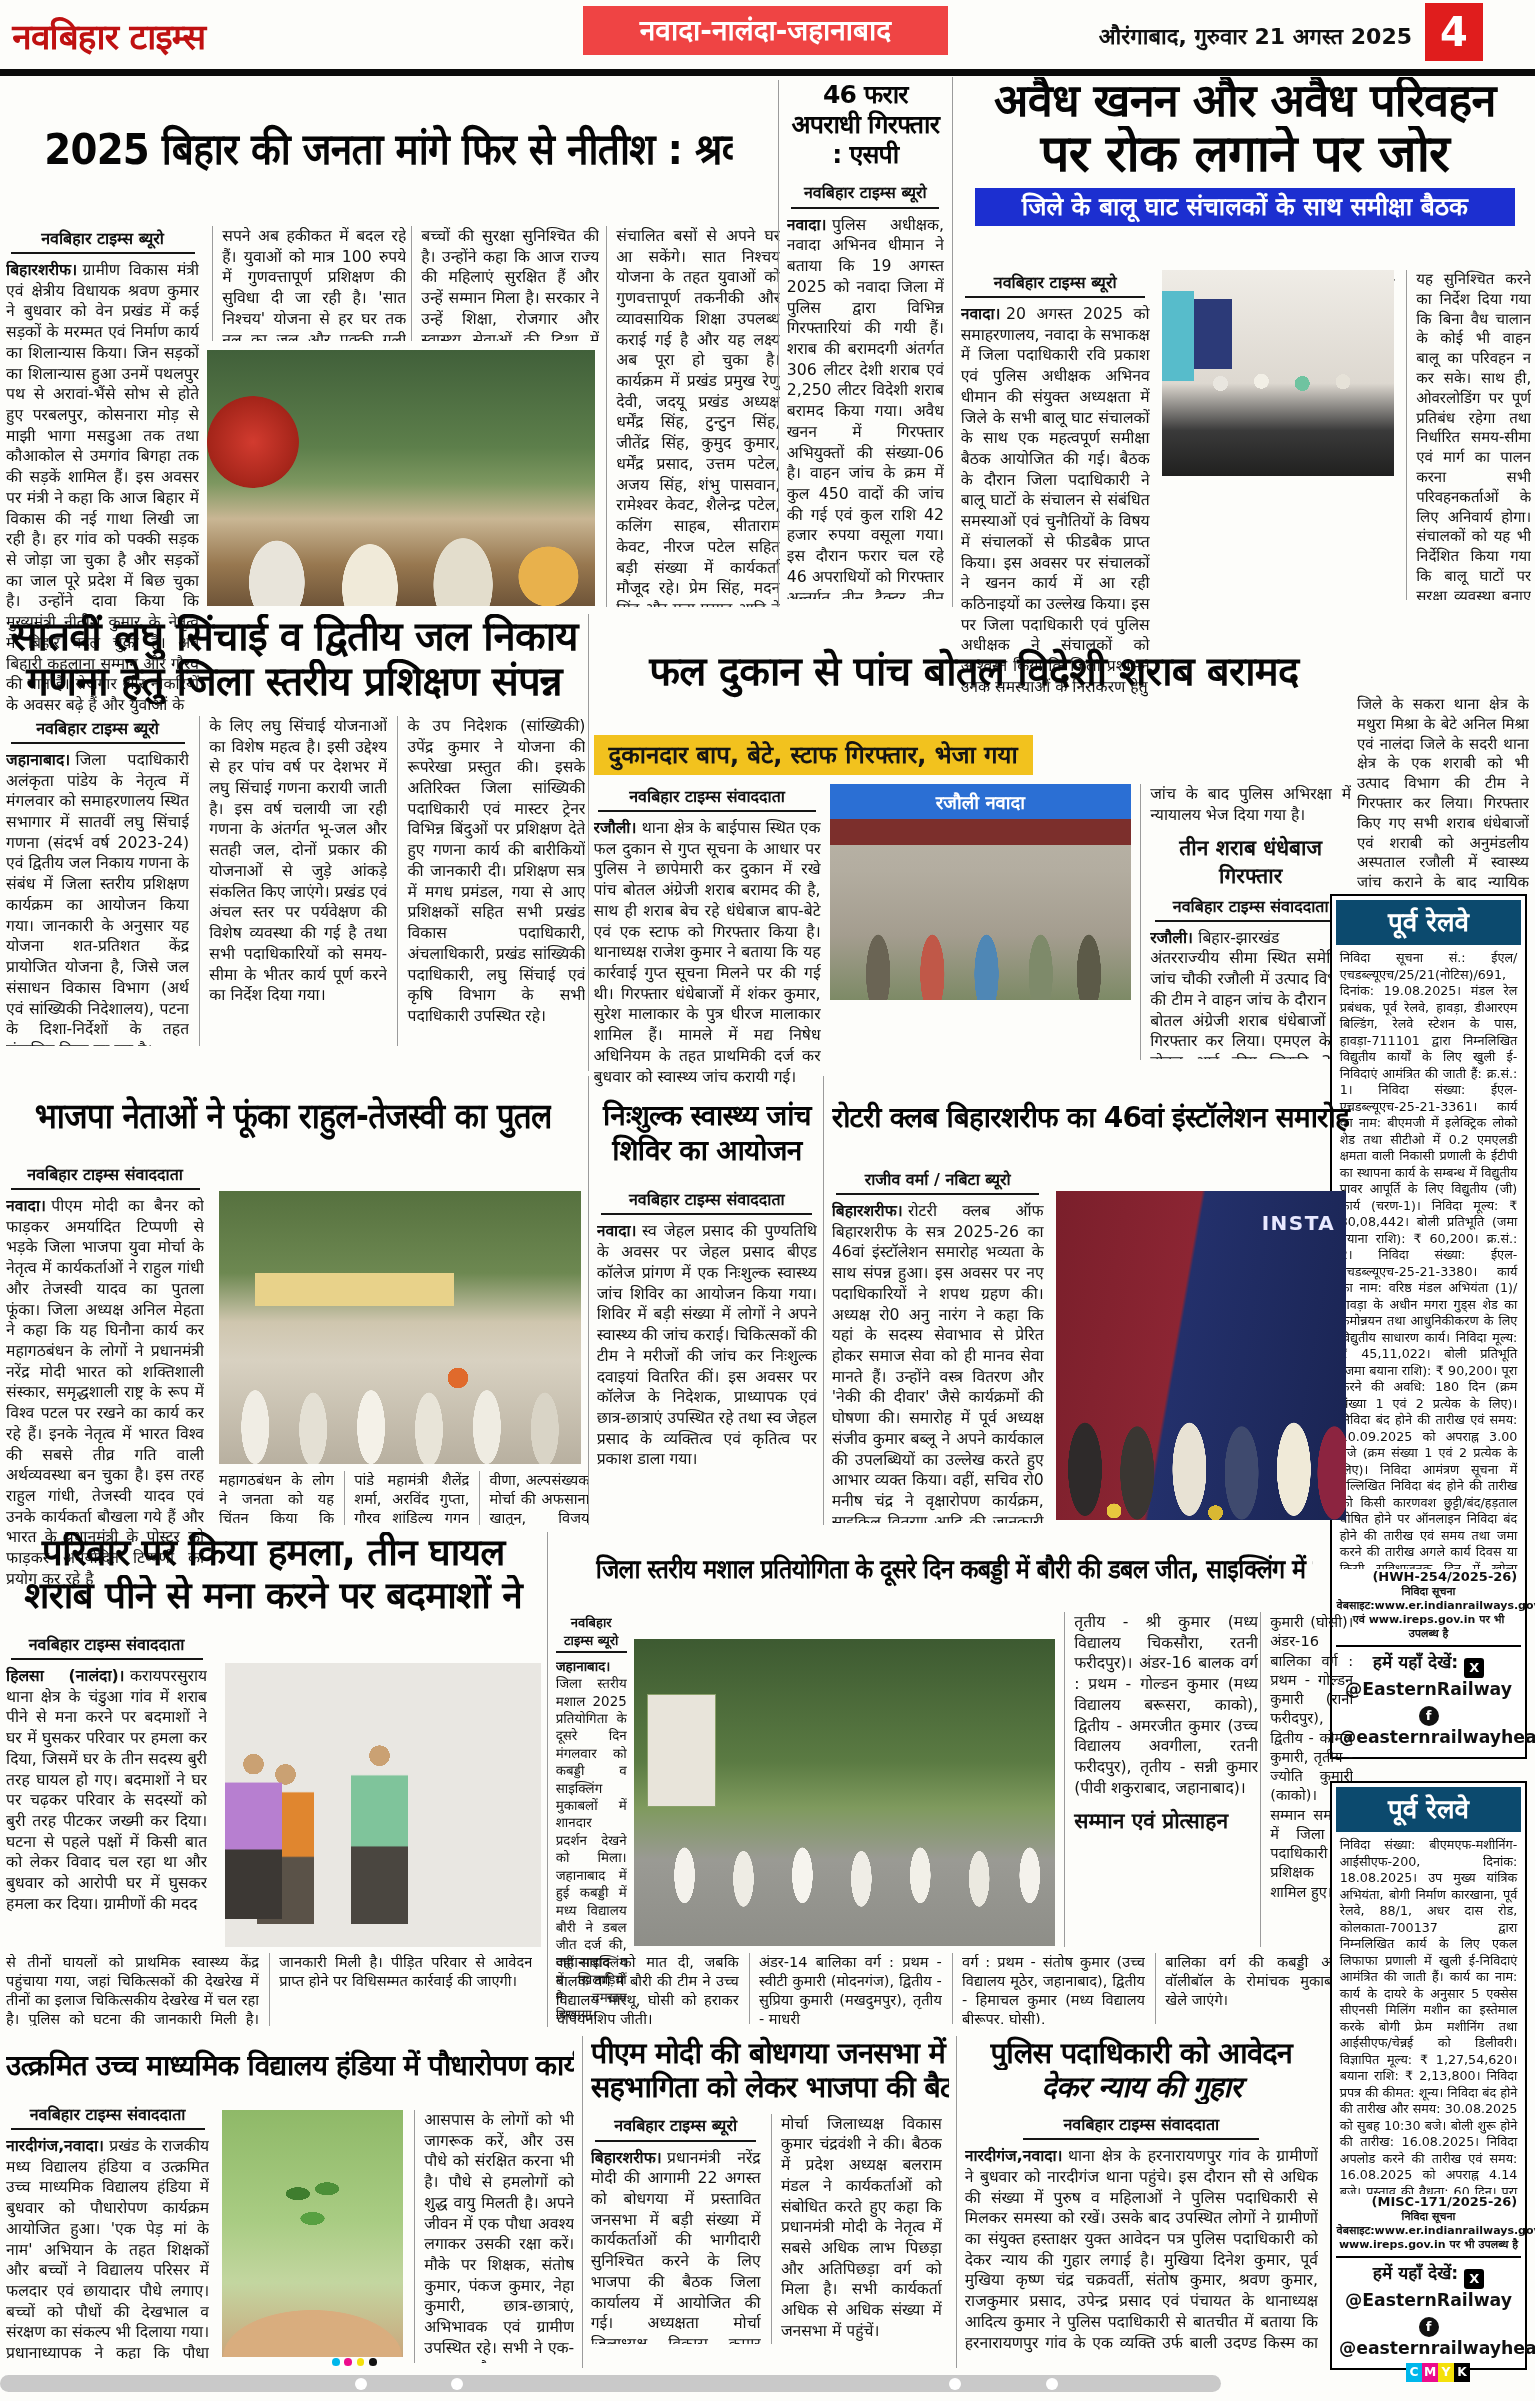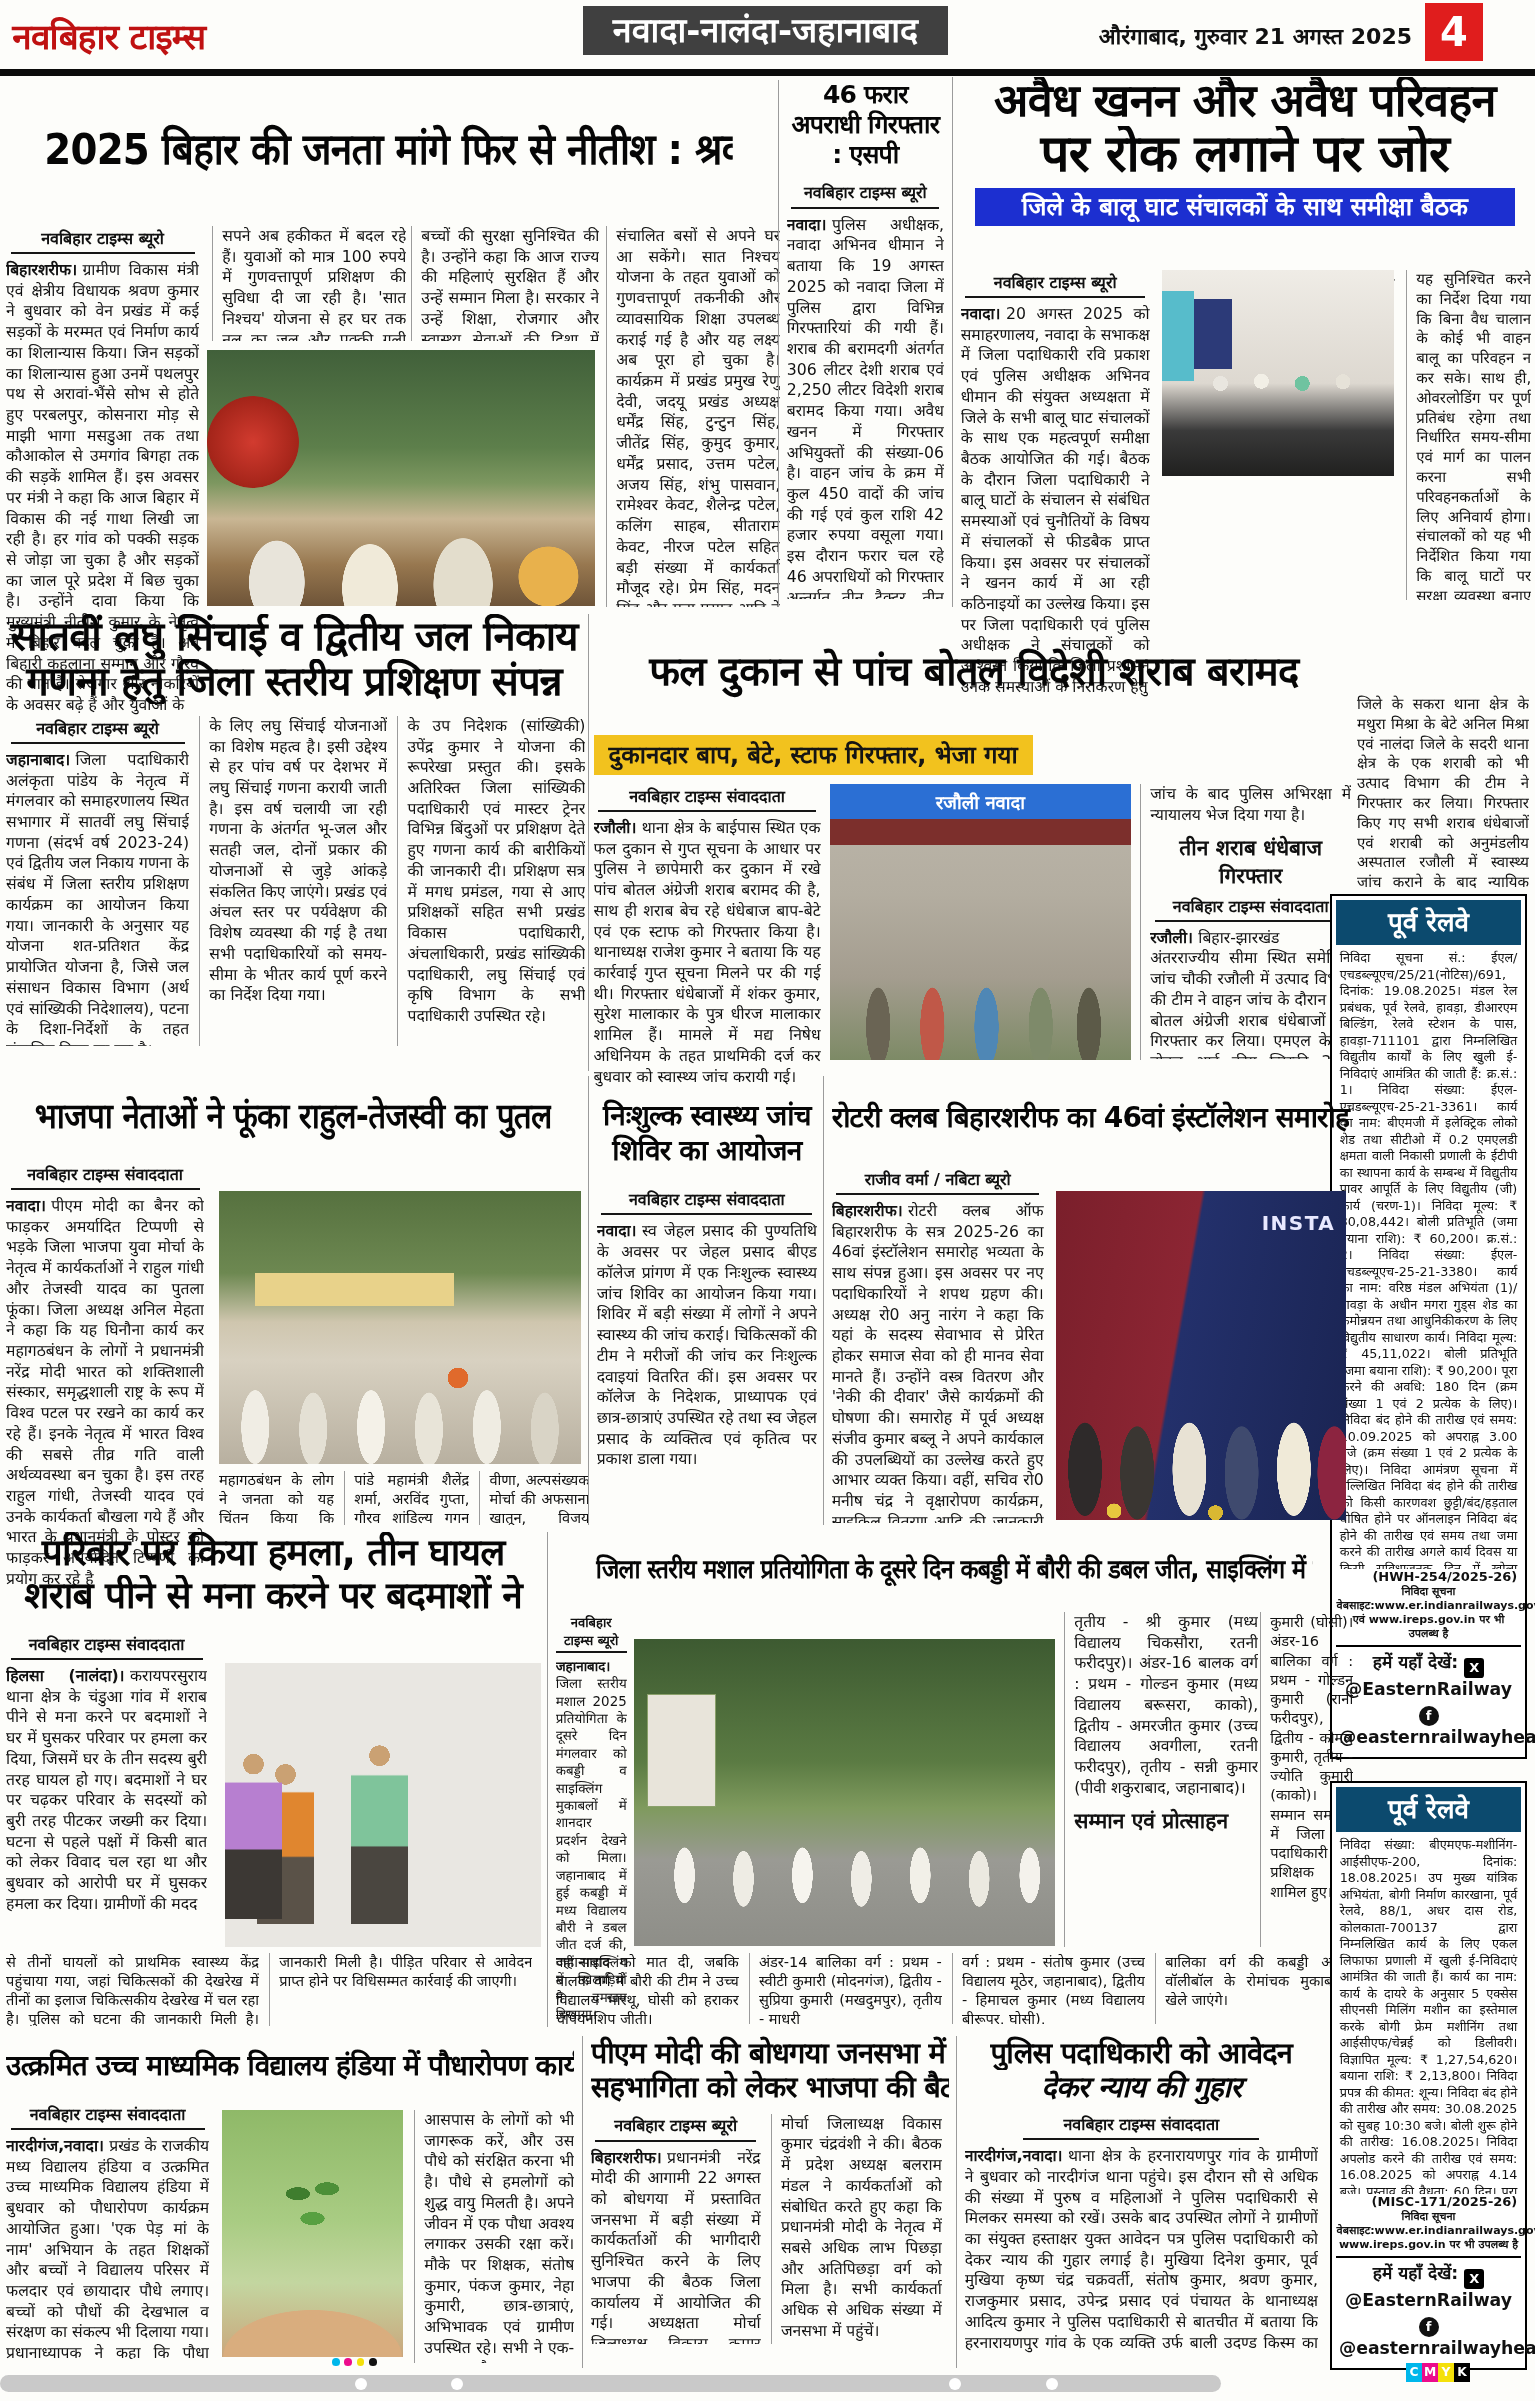"नवादा-नालंदा-जहानाबाद" .regionbox { background: #404040 -> #ef4444; font-size: 34px -> 28px }
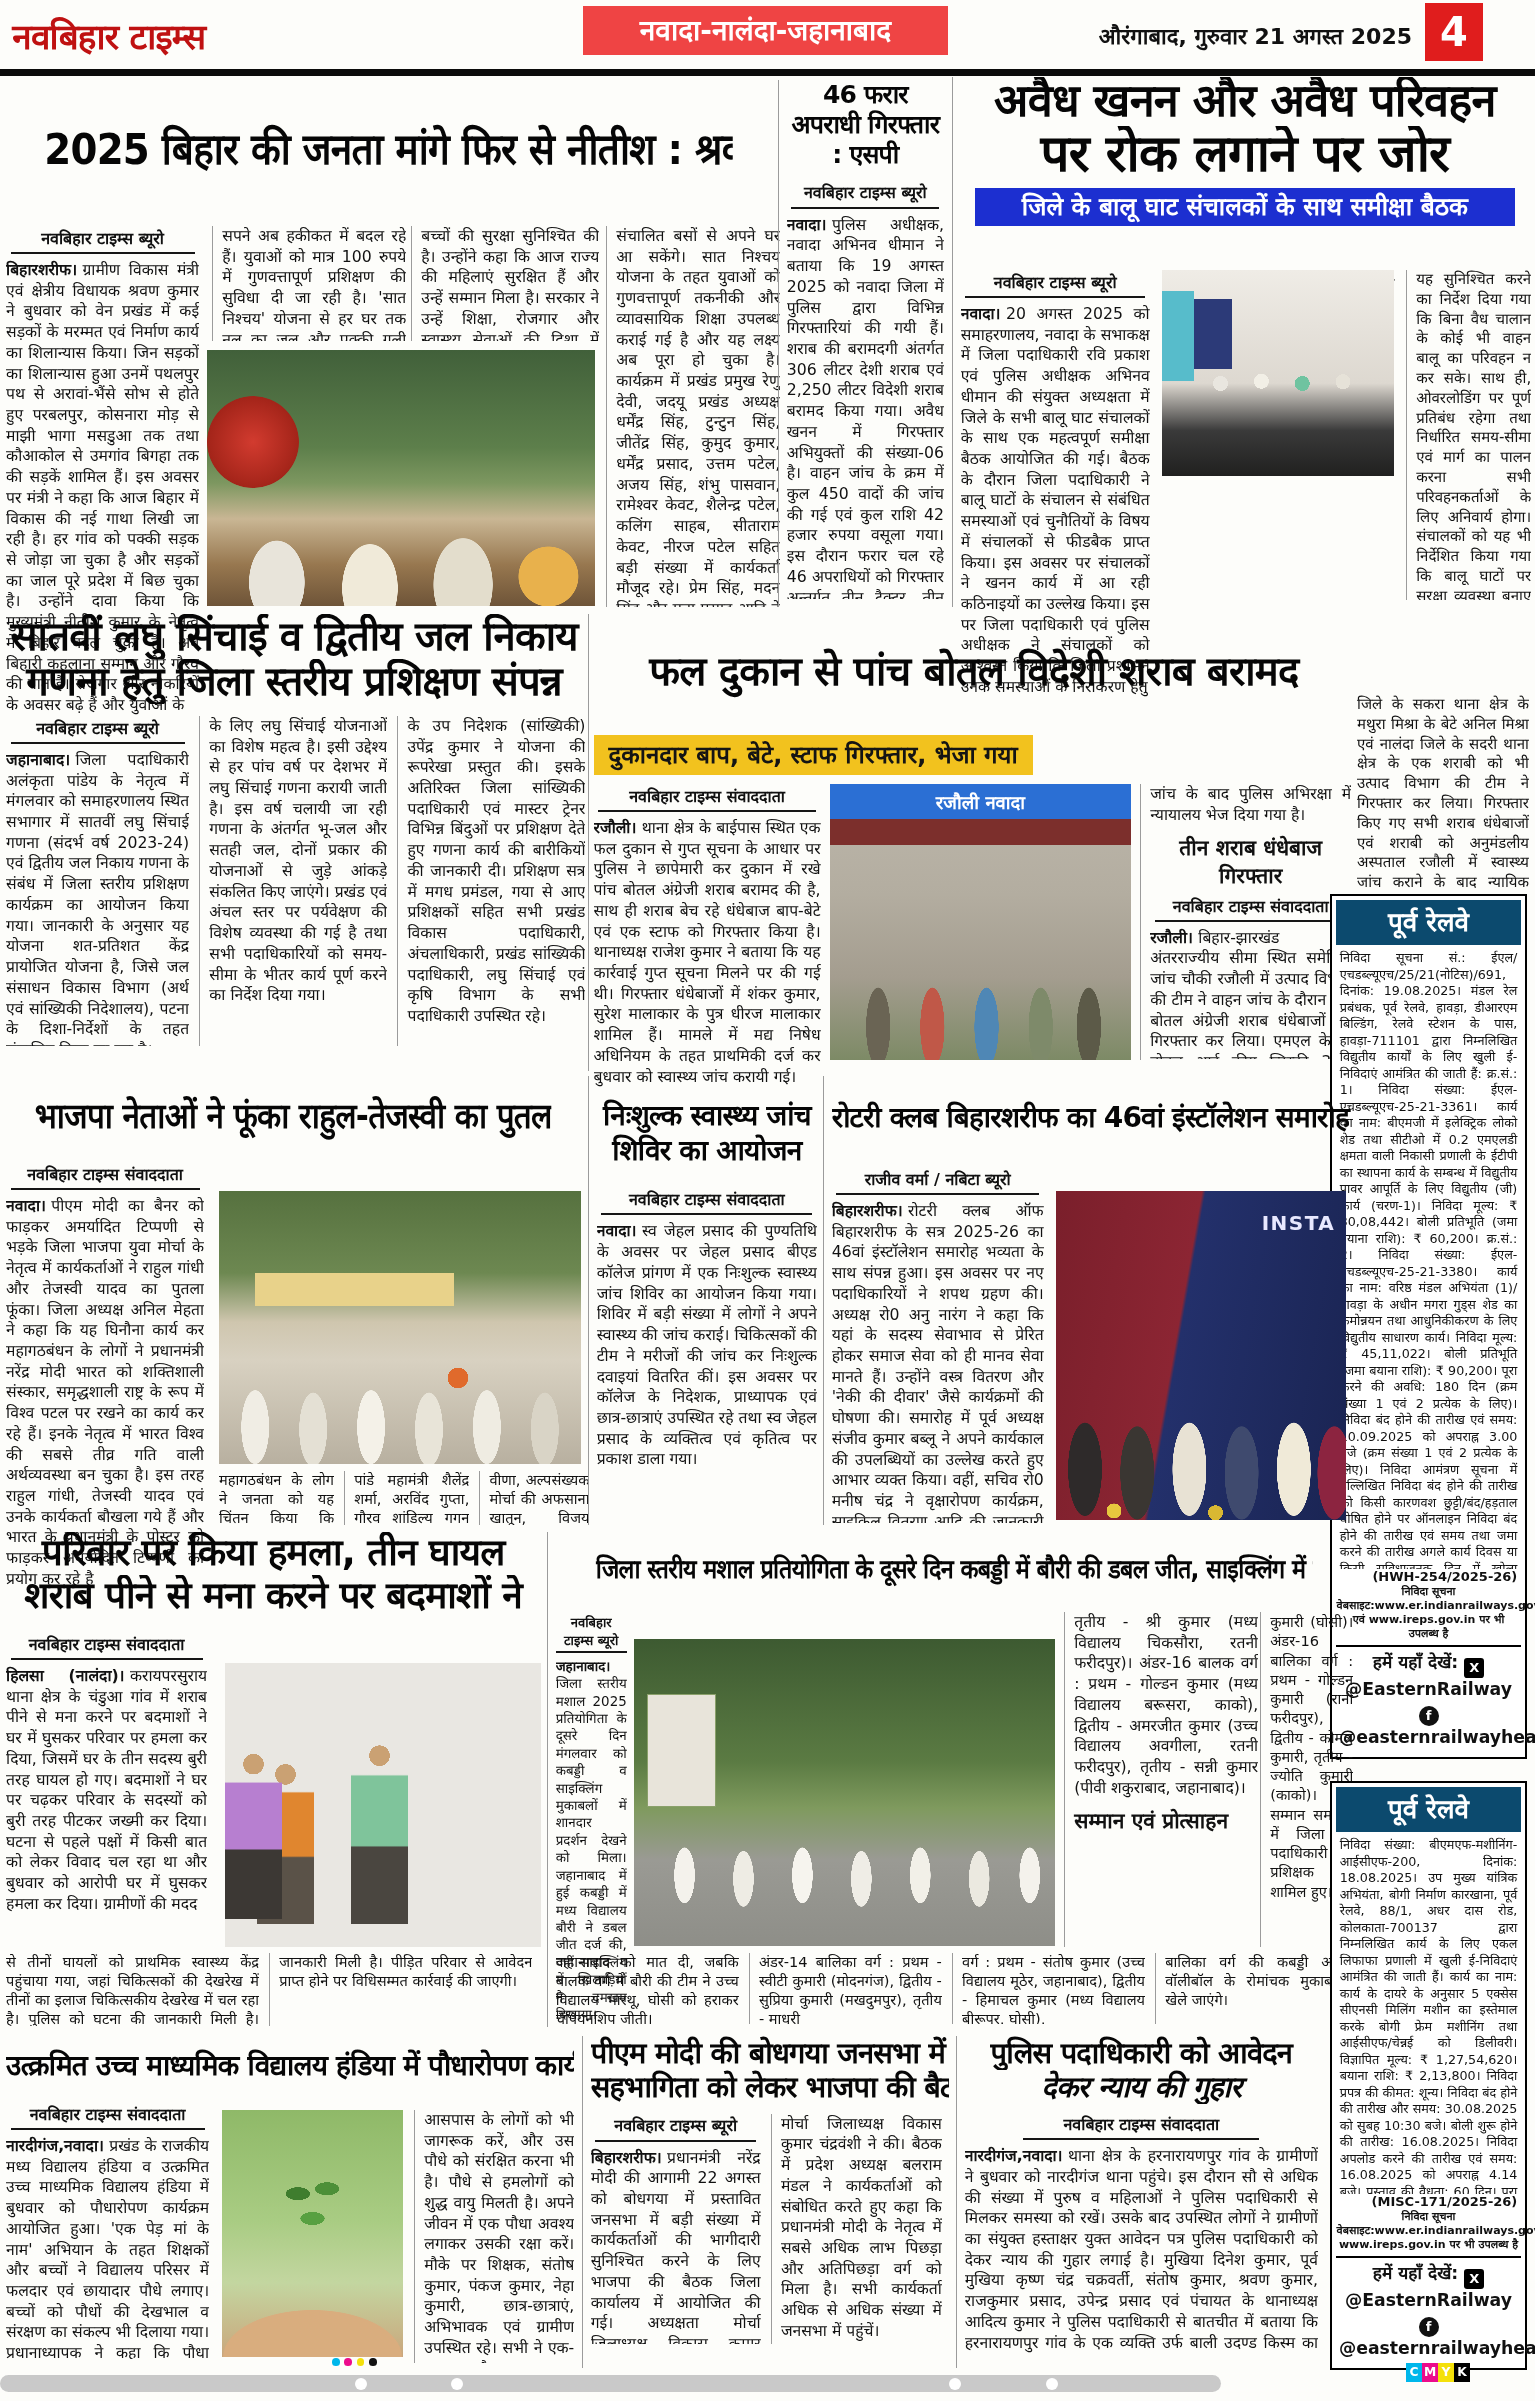"रजौली नवादा" div.ph { height: 276px -> 216px }
